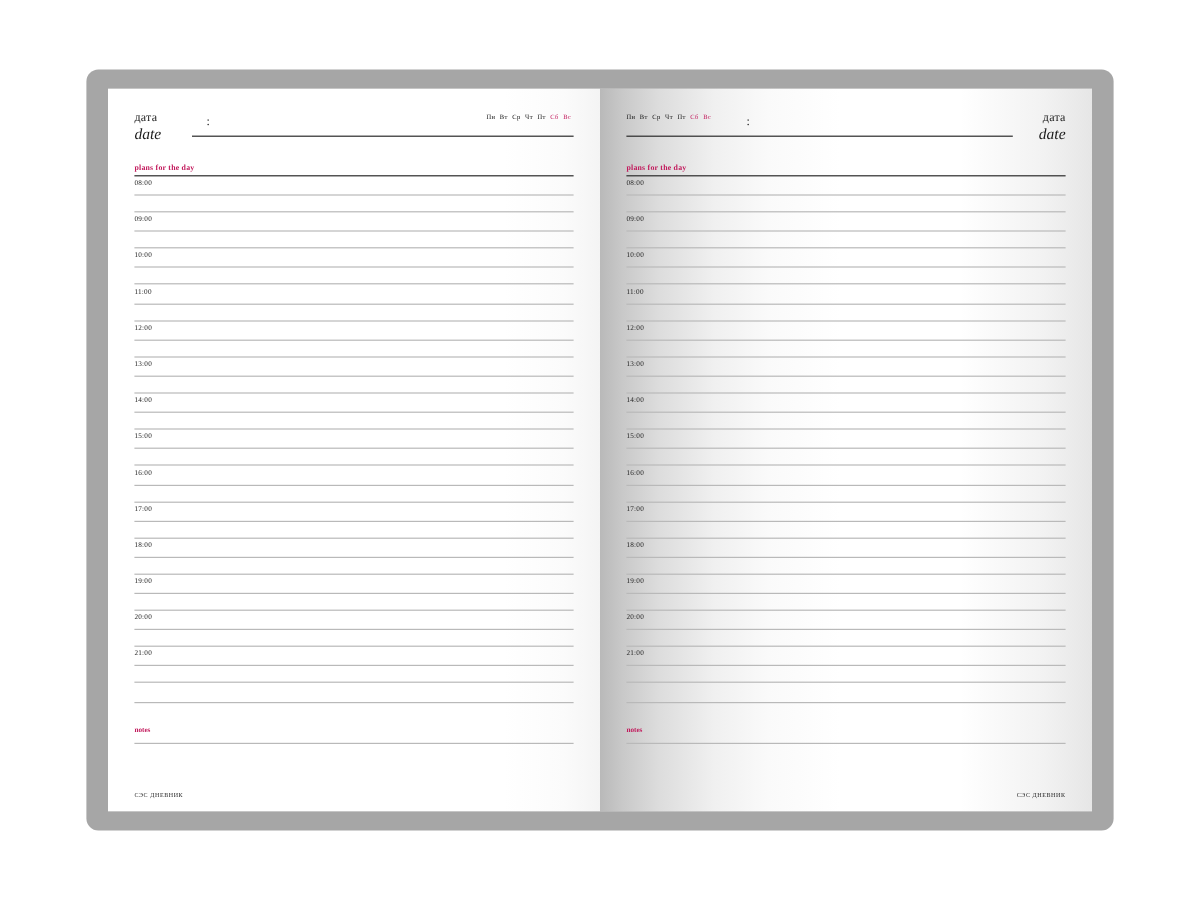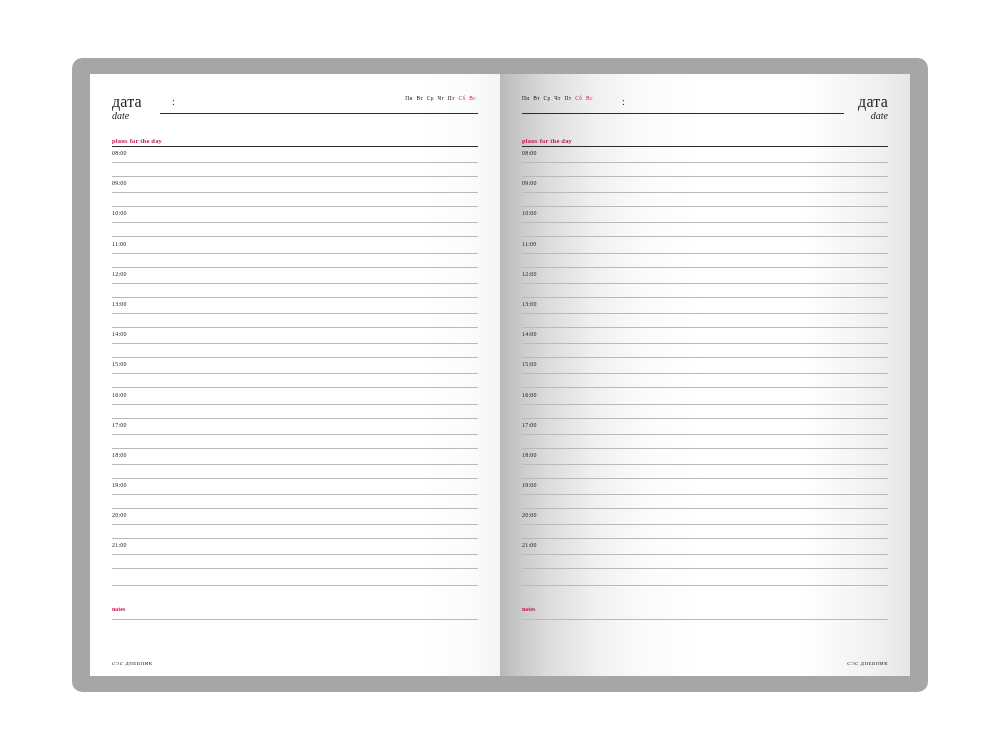"дата" .hdr-date .ru { font-size: 16px -> 10px }
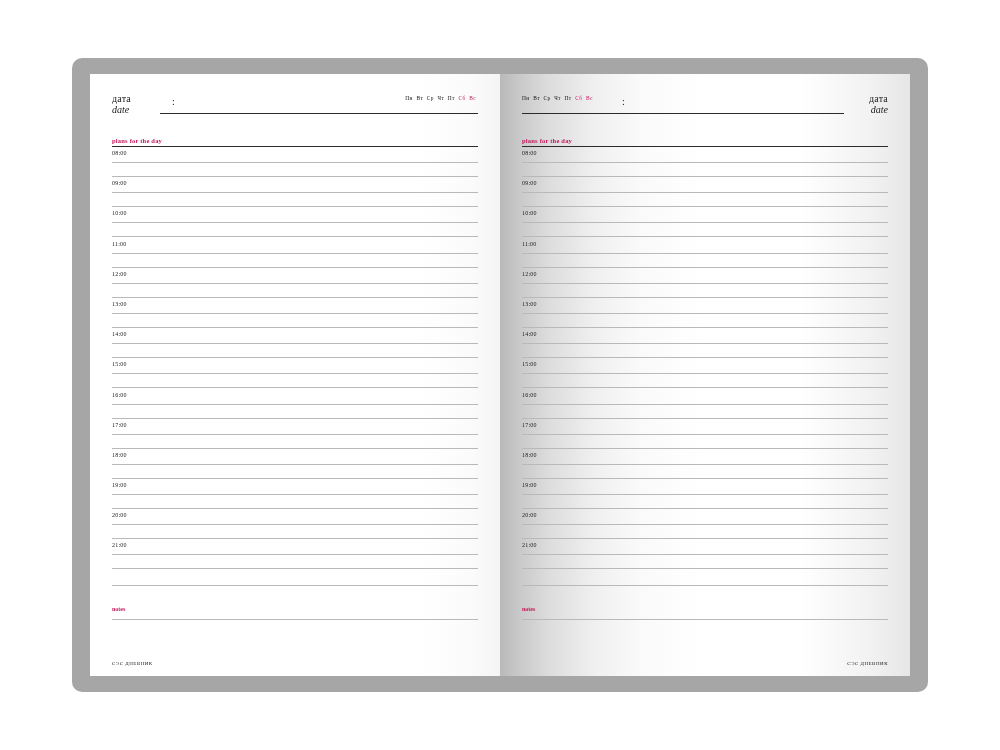"date" .hdr-date .en { font-size: 10px -> 13px }
